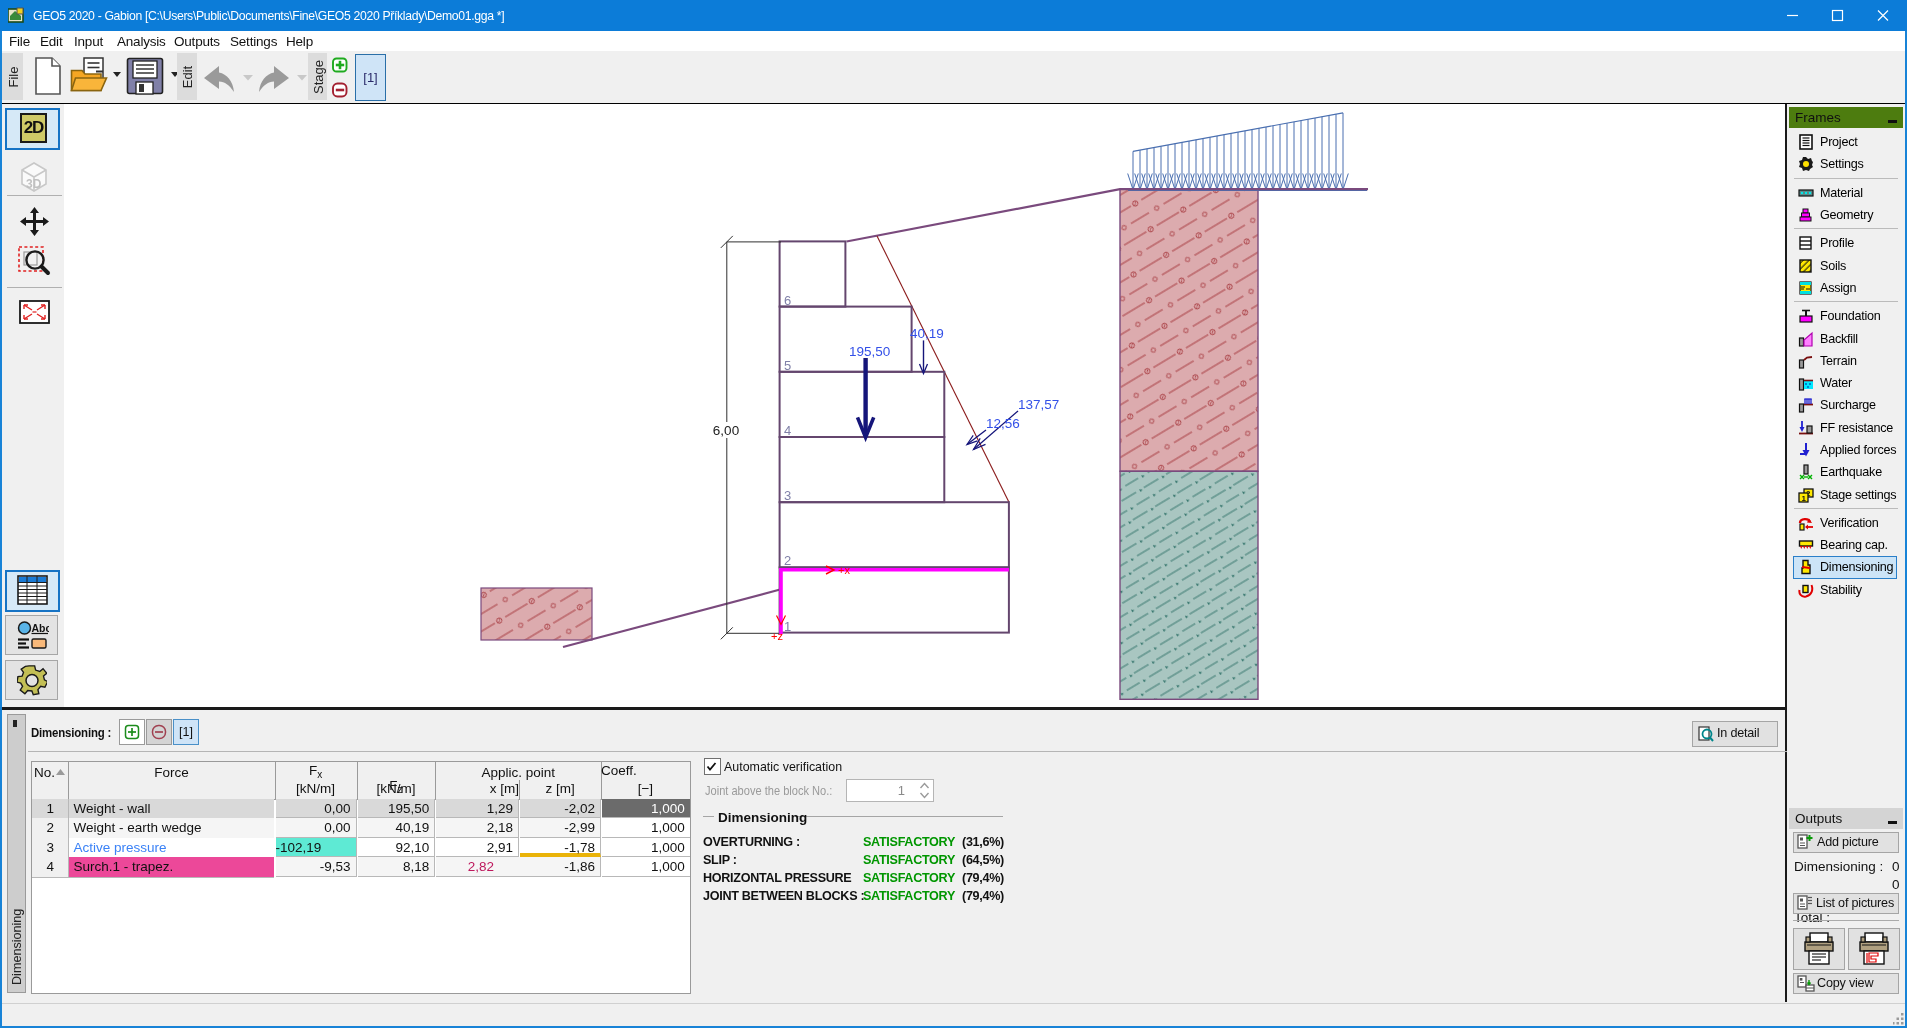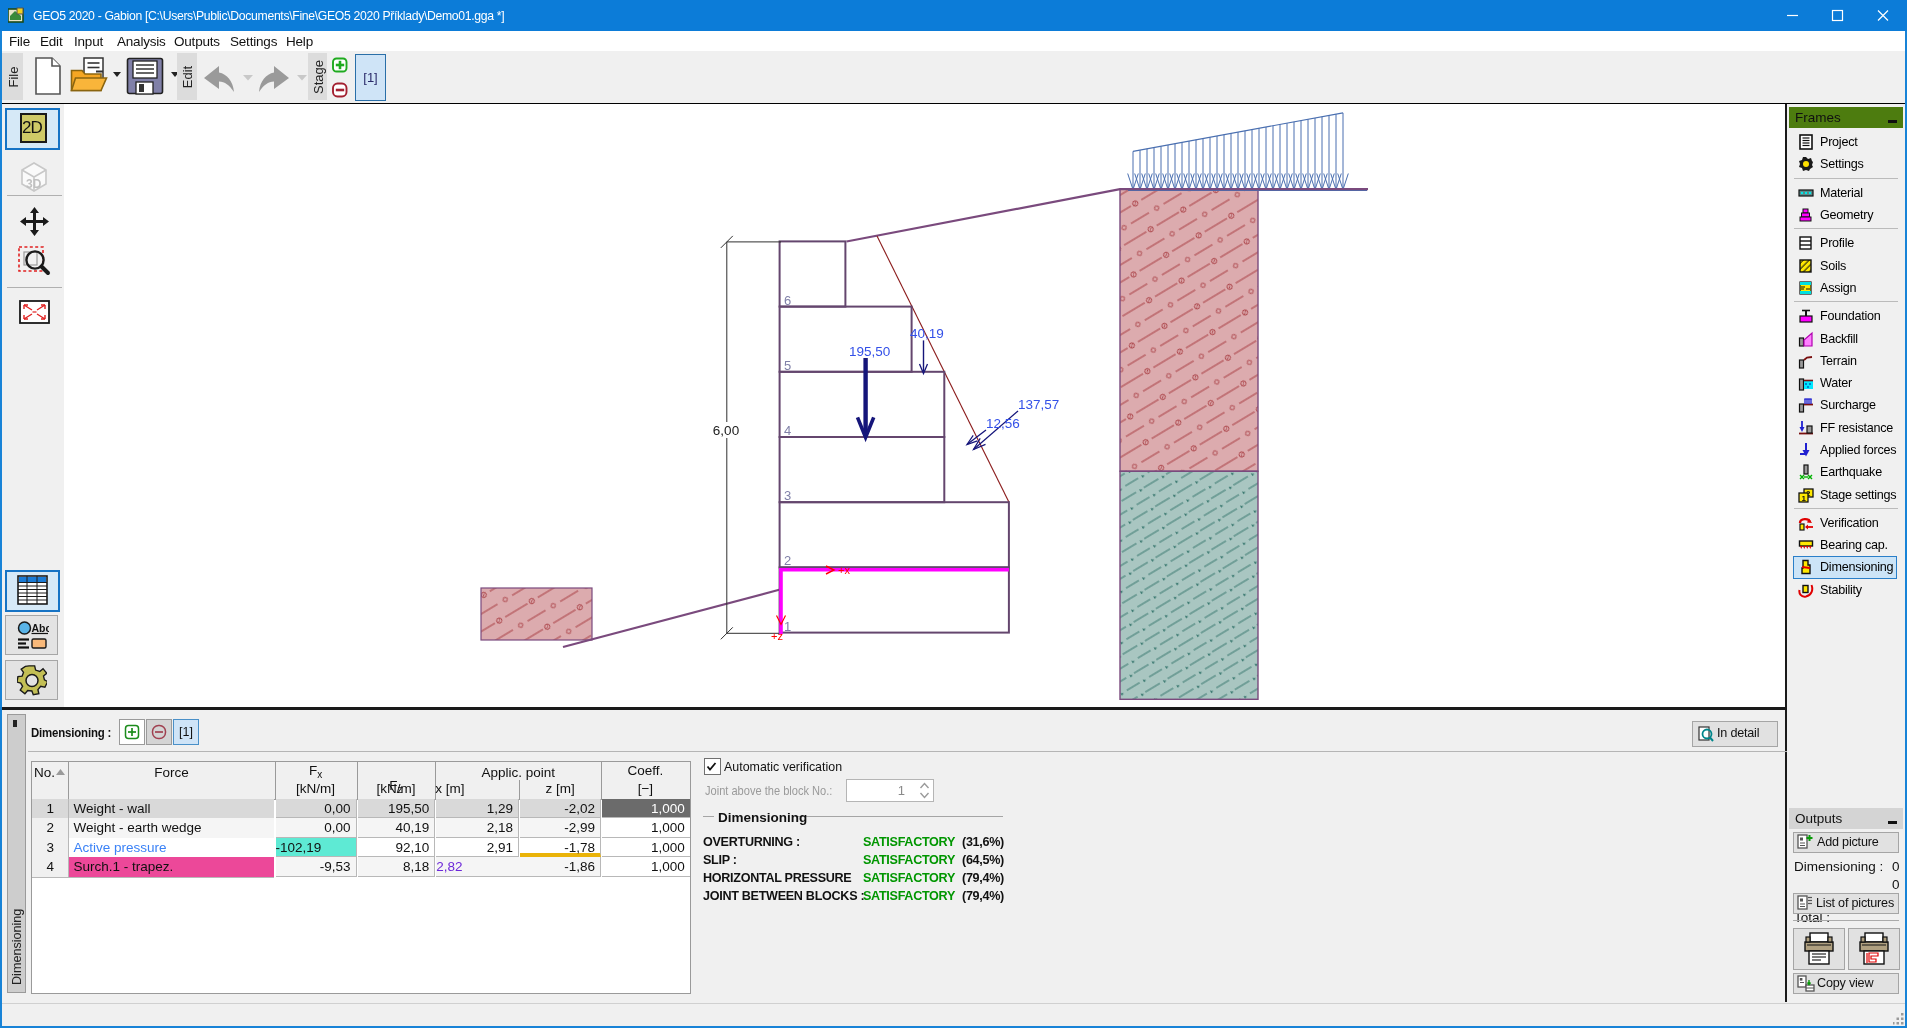"2D" div.abs { font-weight: normal -> bold; text-align: none -> center }
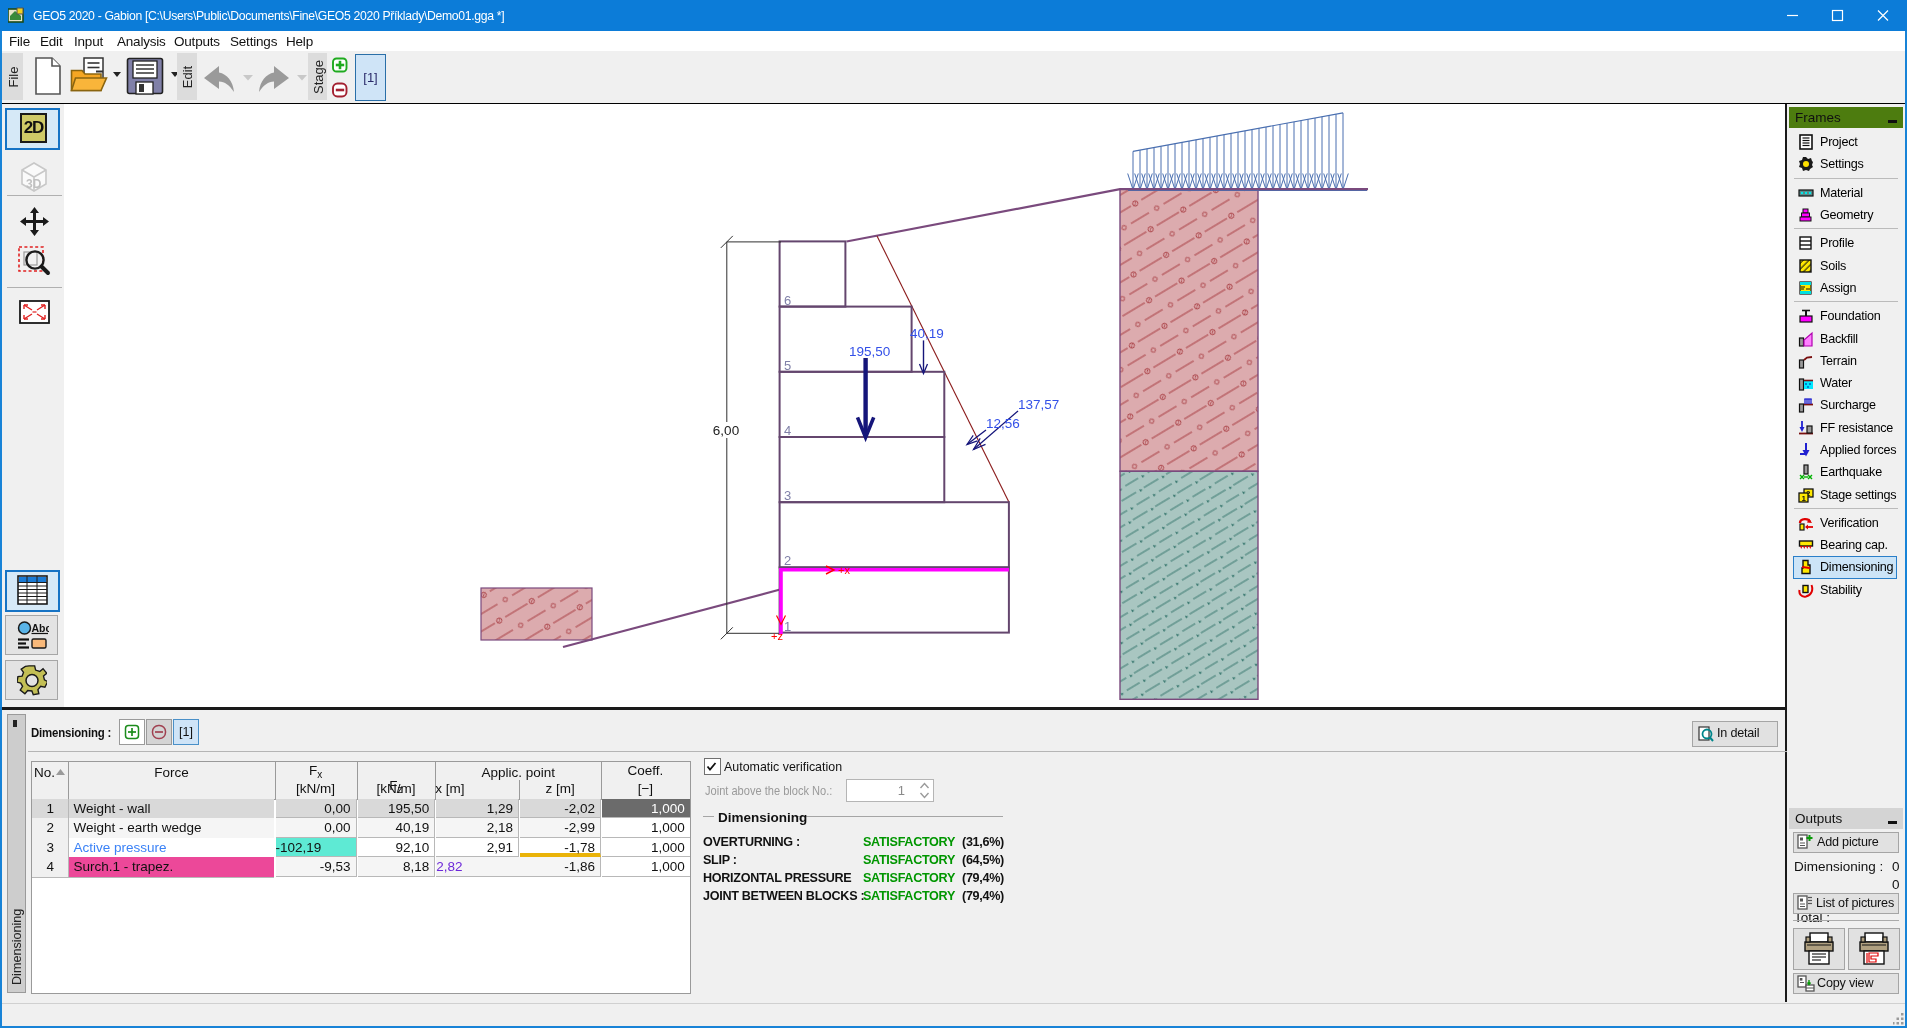"Coeff." div.abs { text-align: center -> none }
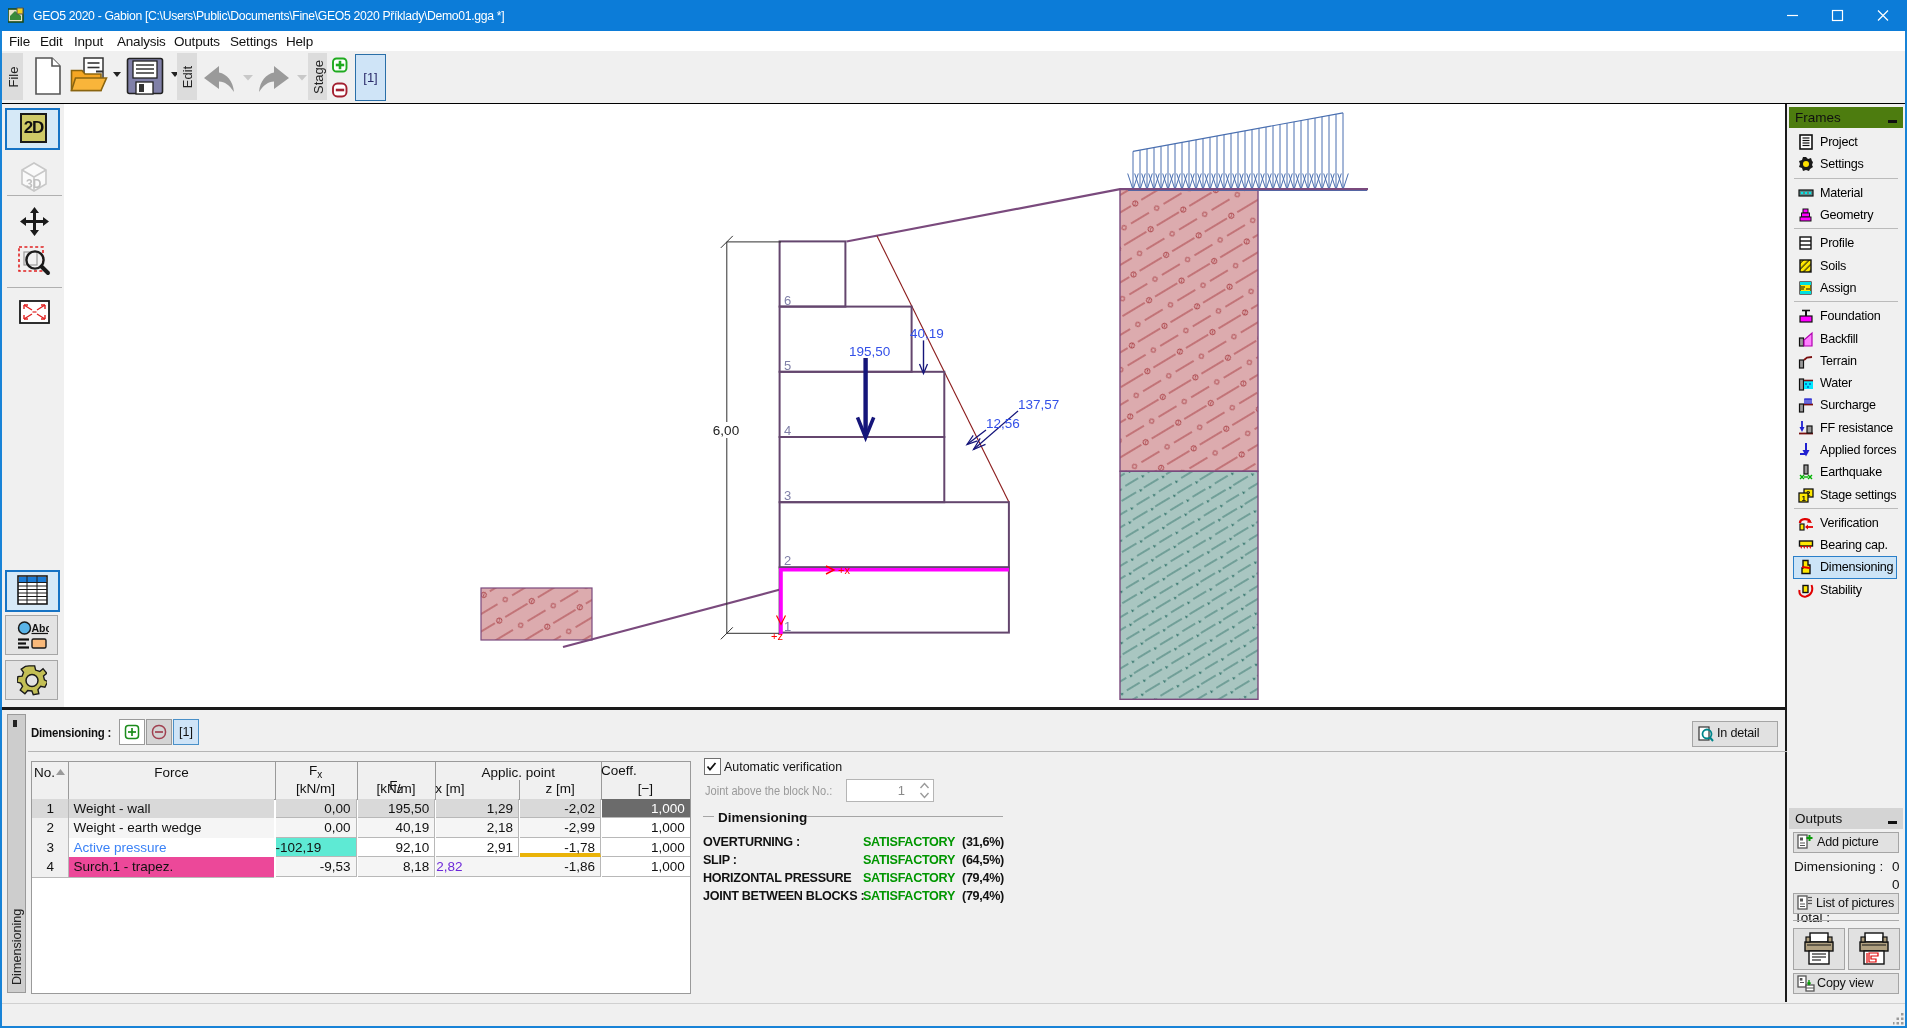"x [m]" div.abs { text-align: left -> right }
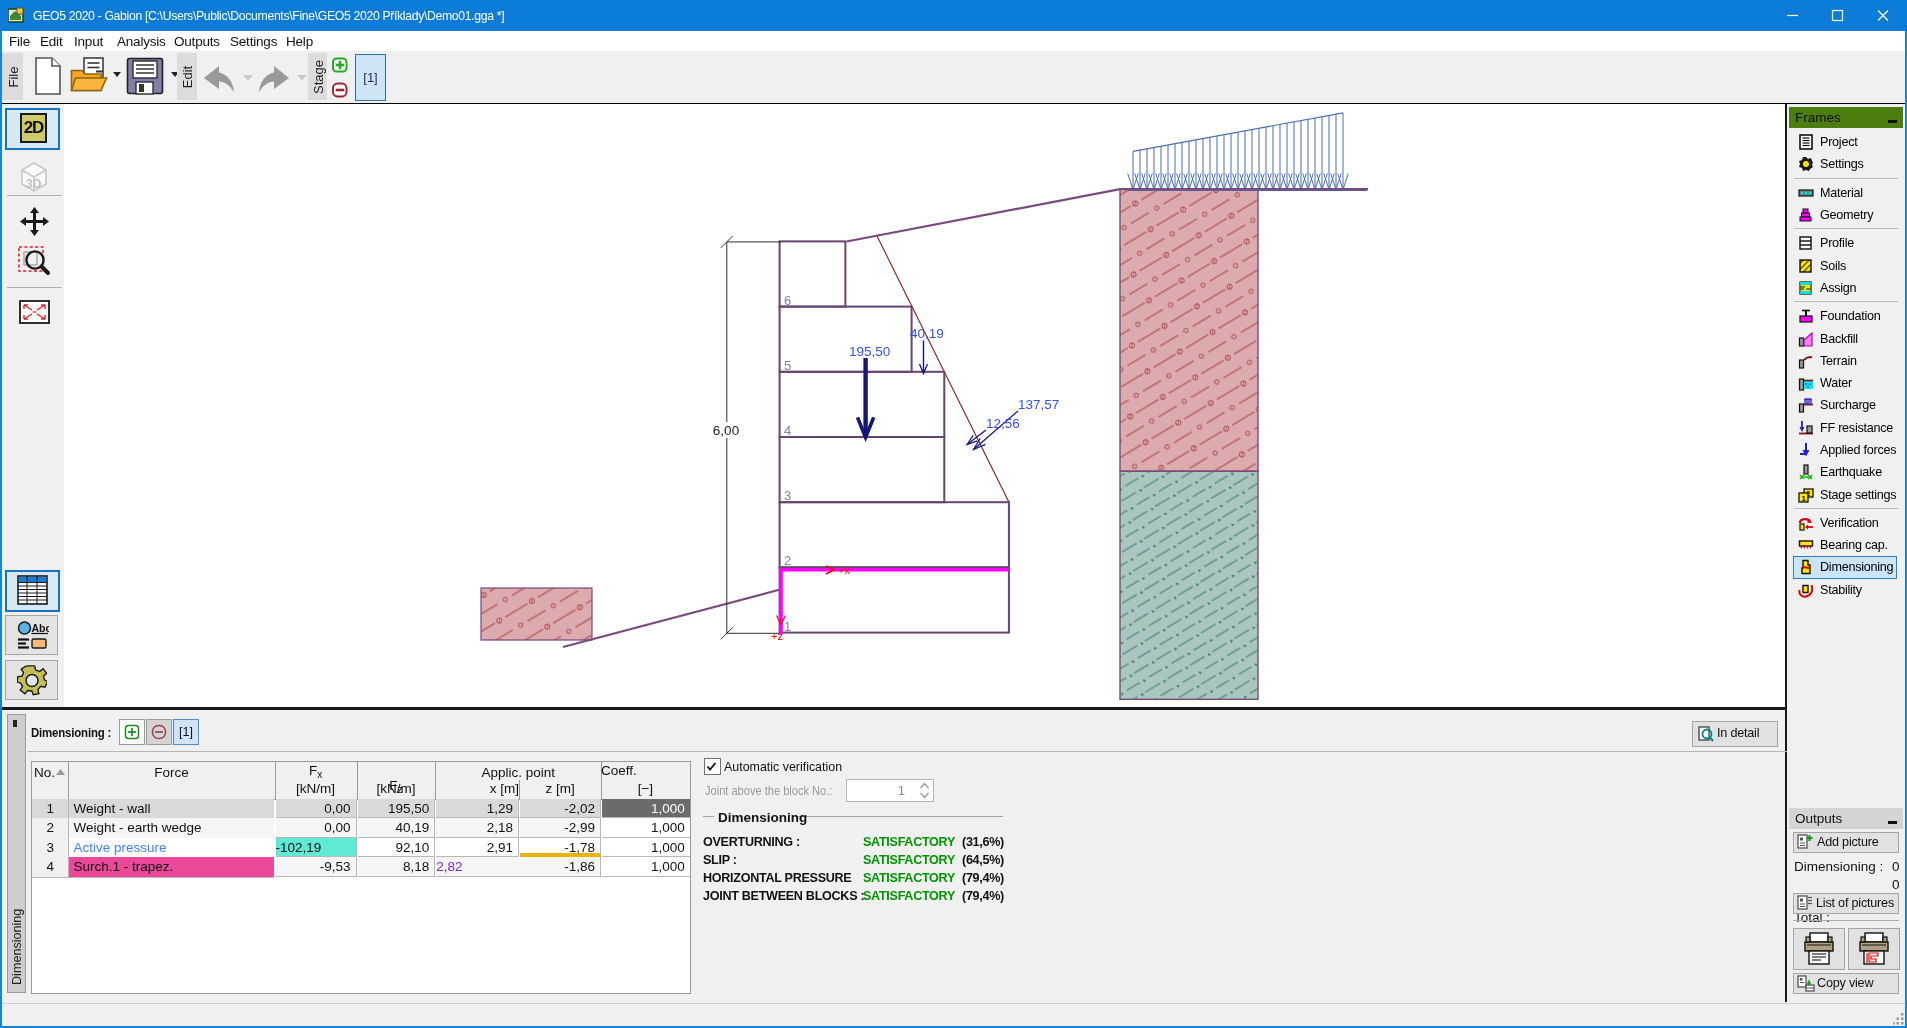"2,82" div.abs { color: #6d28d9 -> #be185d; text-align: left -> center }
